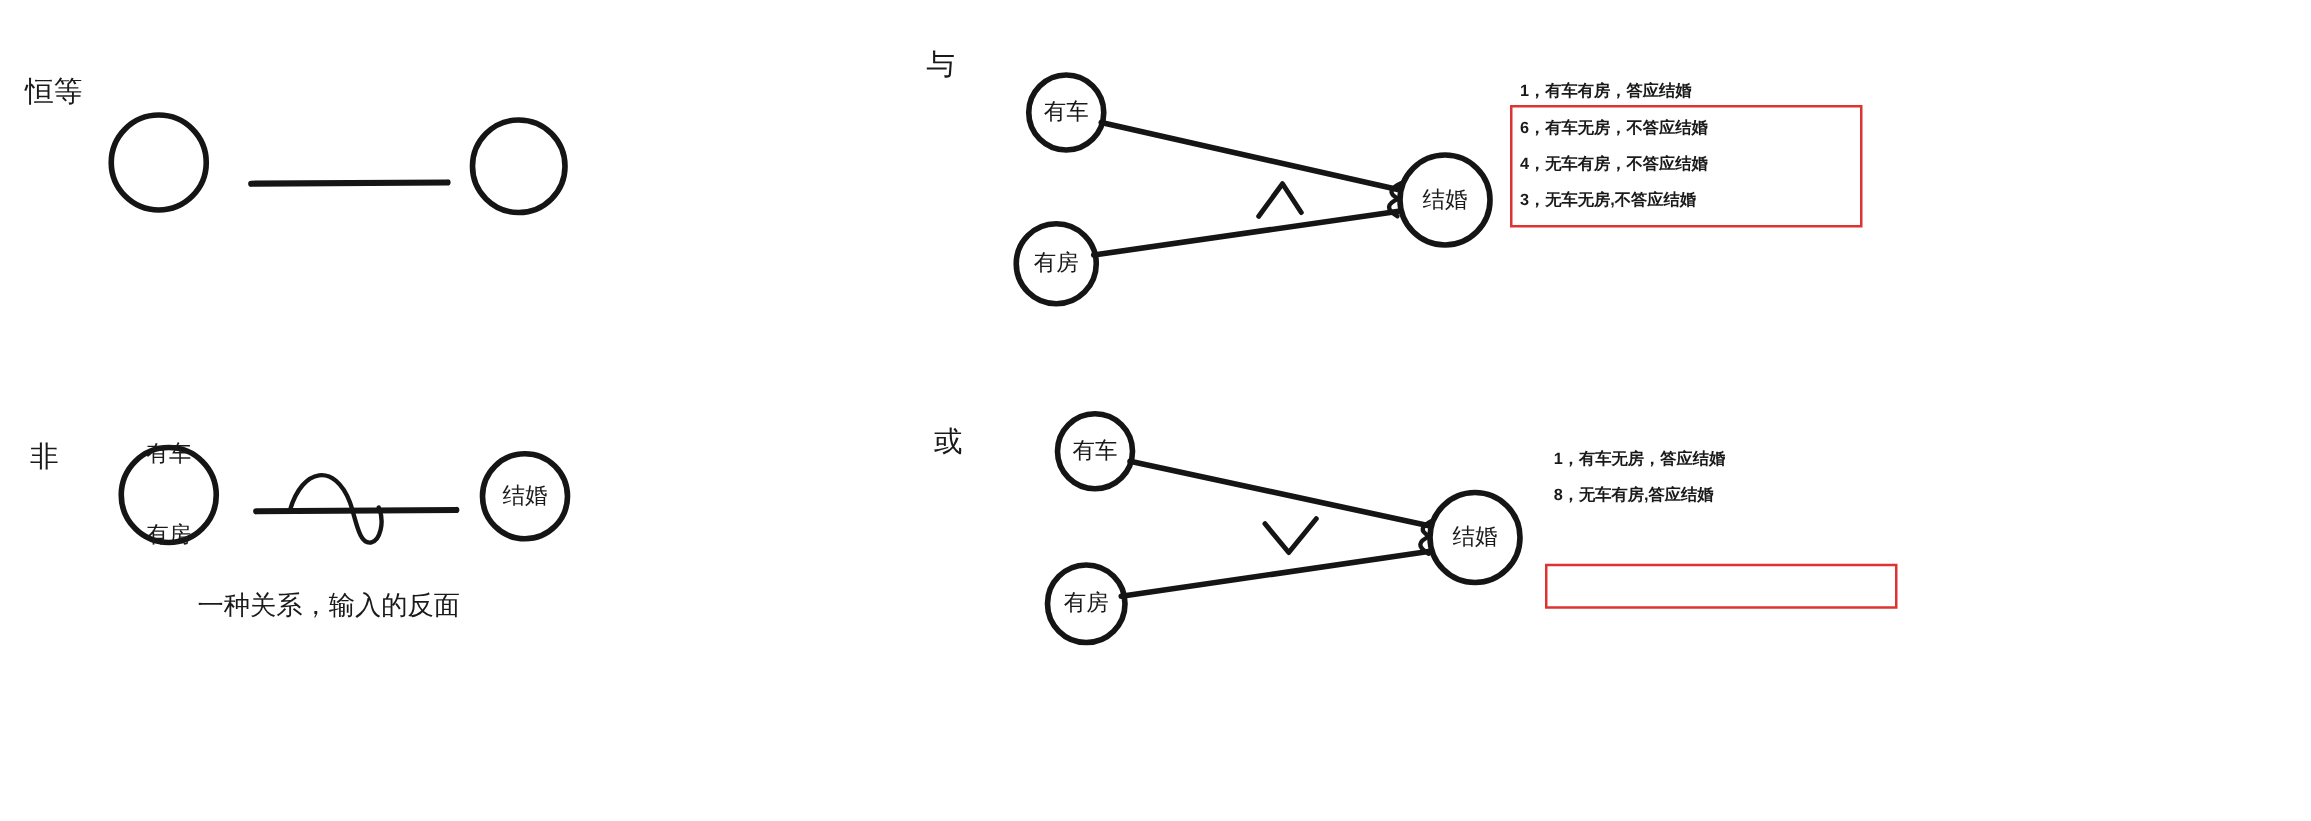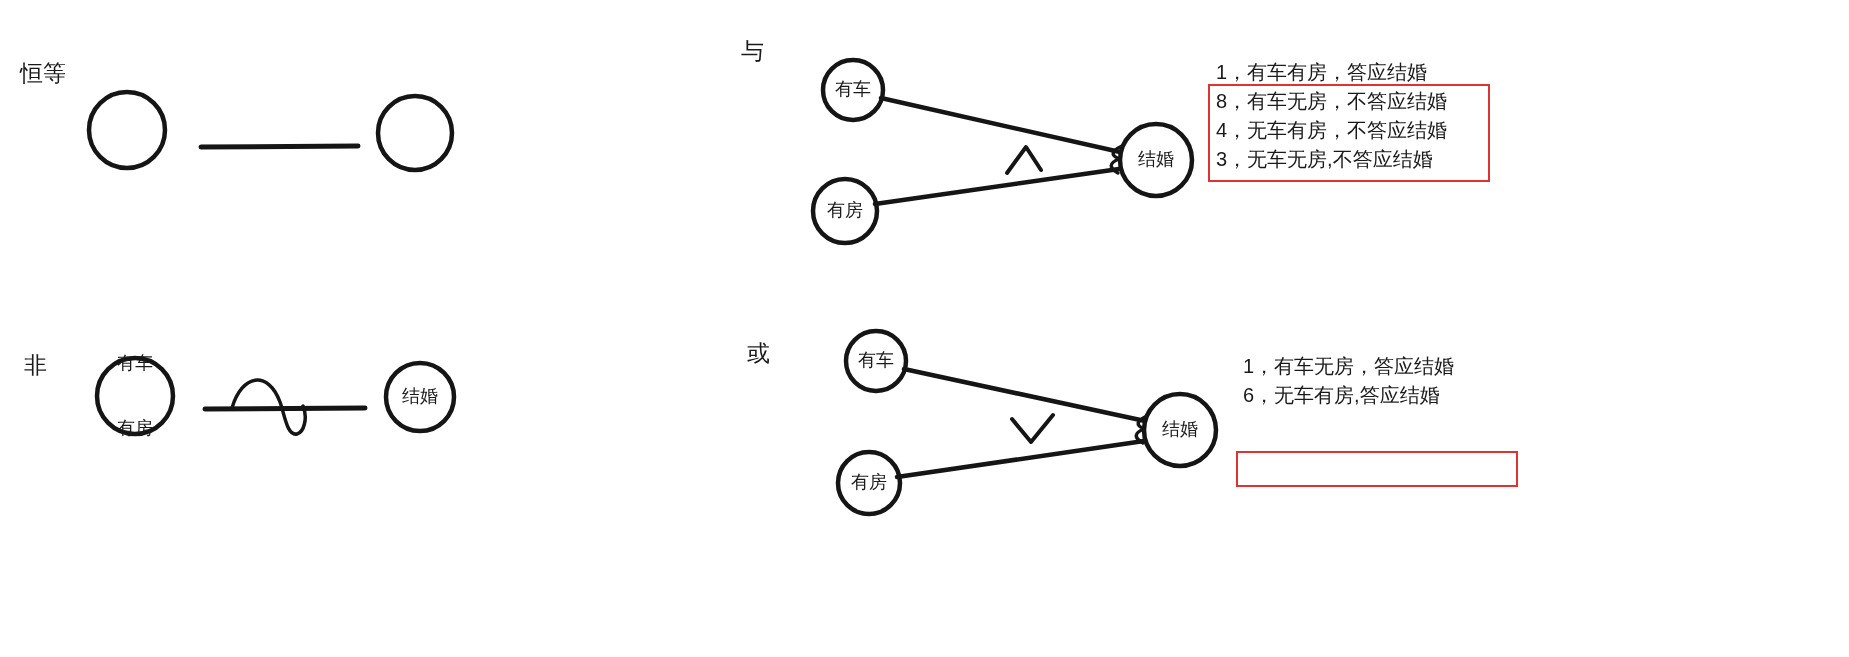"1，有车有房，答应结婚" .rules { font-size: 20px -> 13px; font-weight: none -> bold }
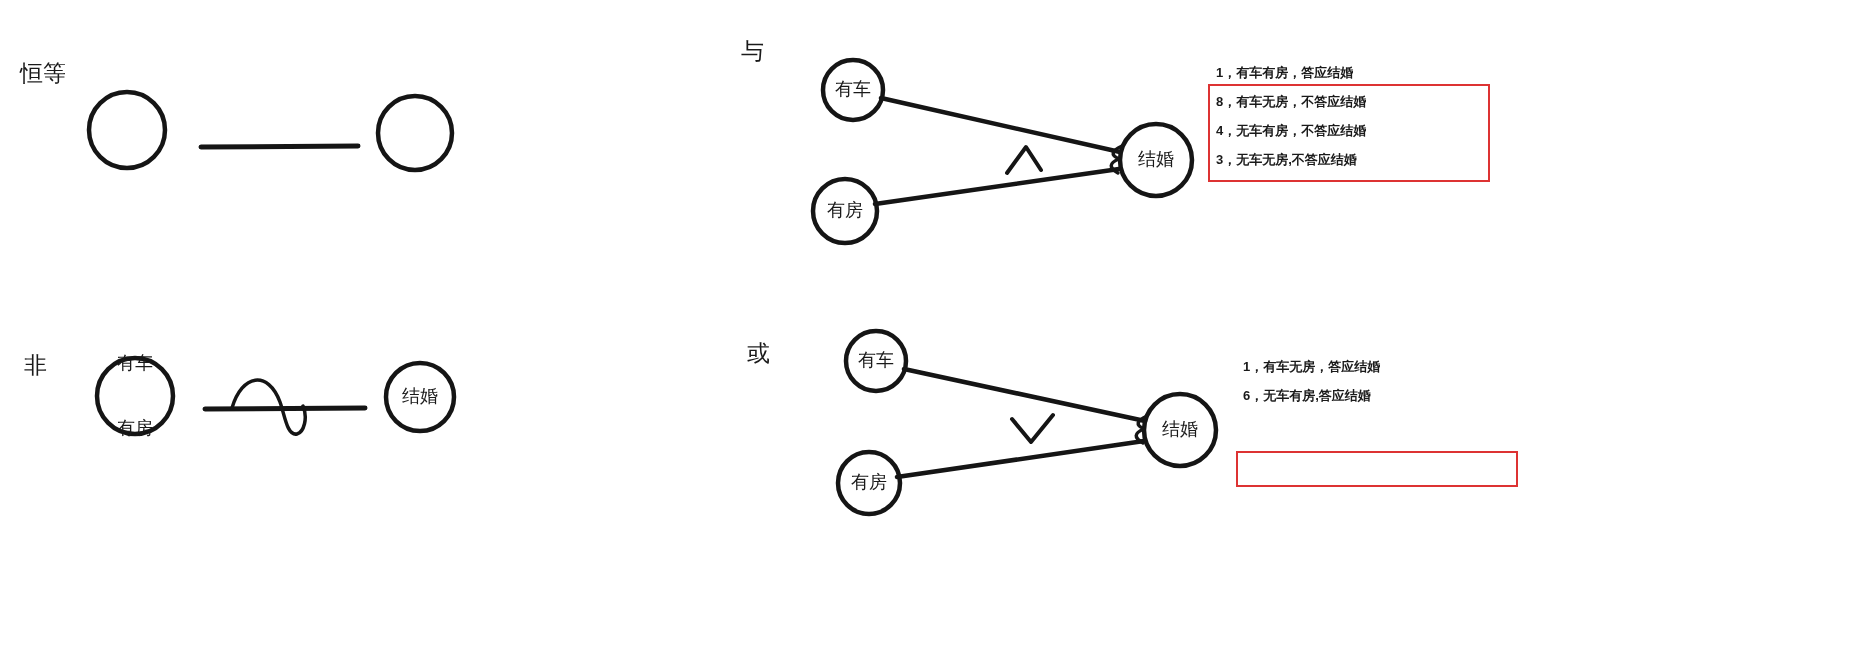"8，有车无房，不答应结婚" div { text: 8 -> 6 }
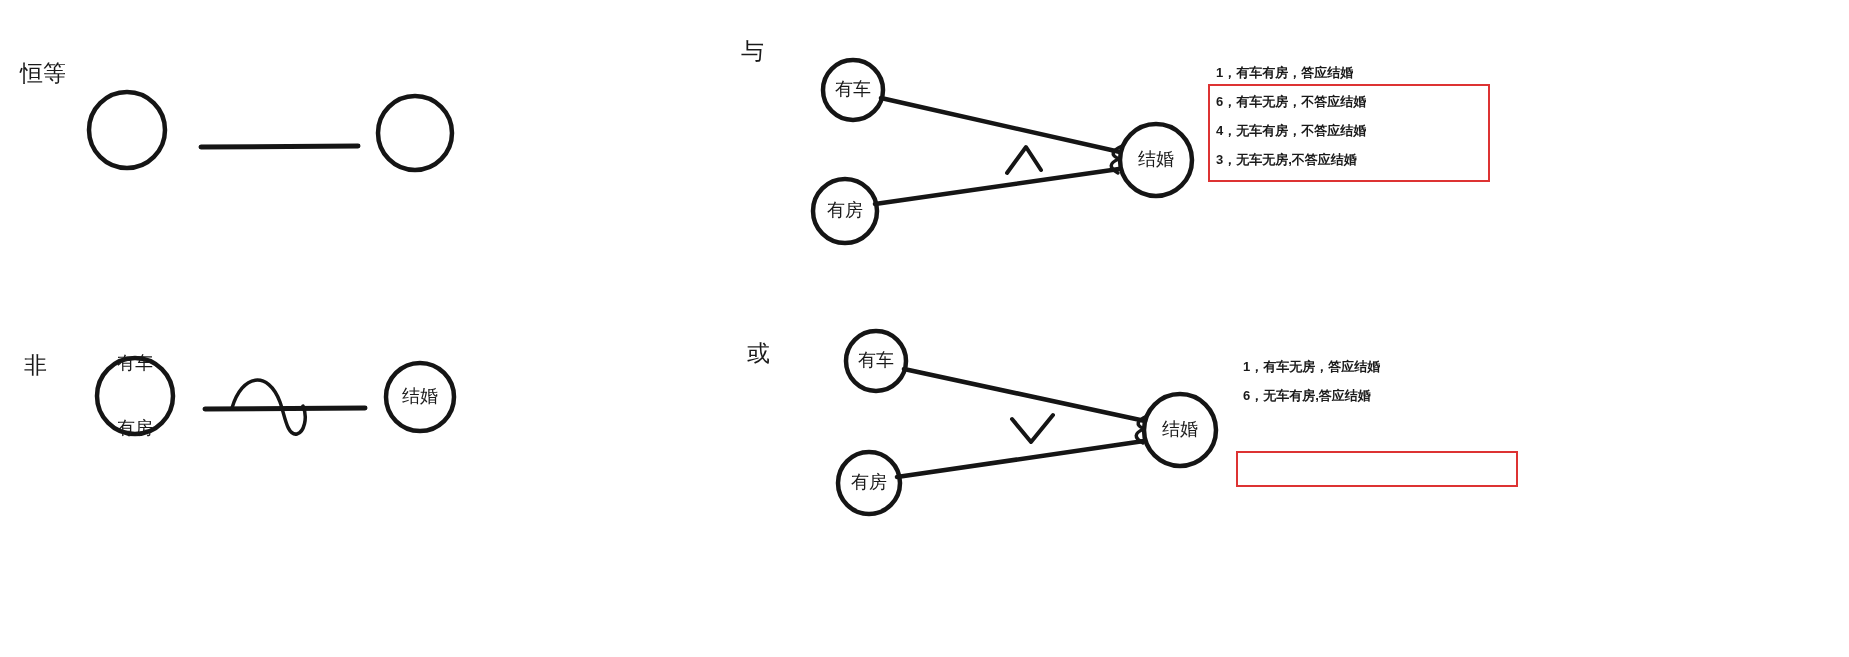"6，无车有房,答应结婚" div { text: 6 -> 8 }
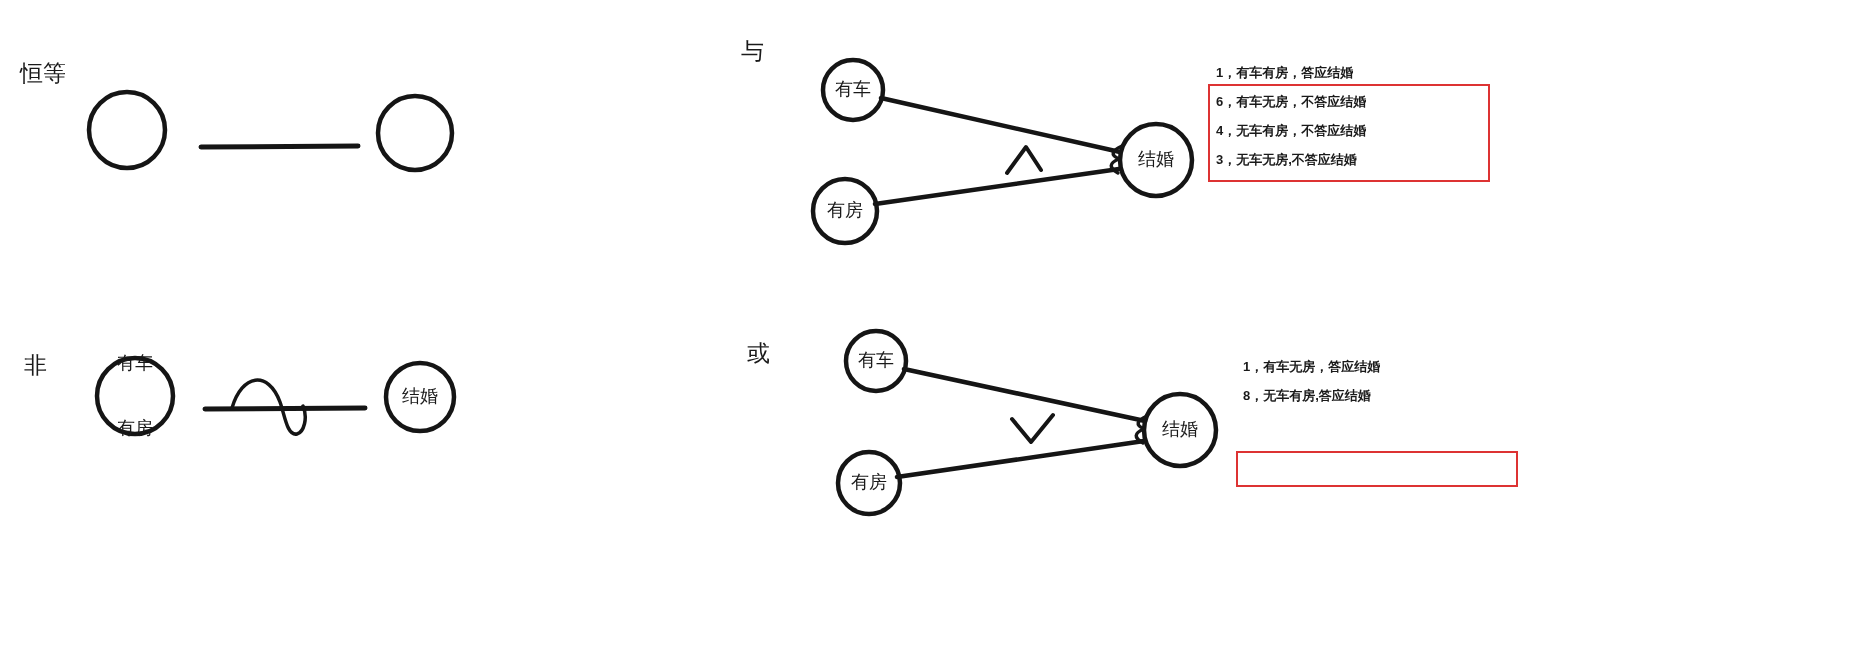"一种关系，输入的反面" div.label { html: none -> <div>一种关系，输入的反面</div> }
